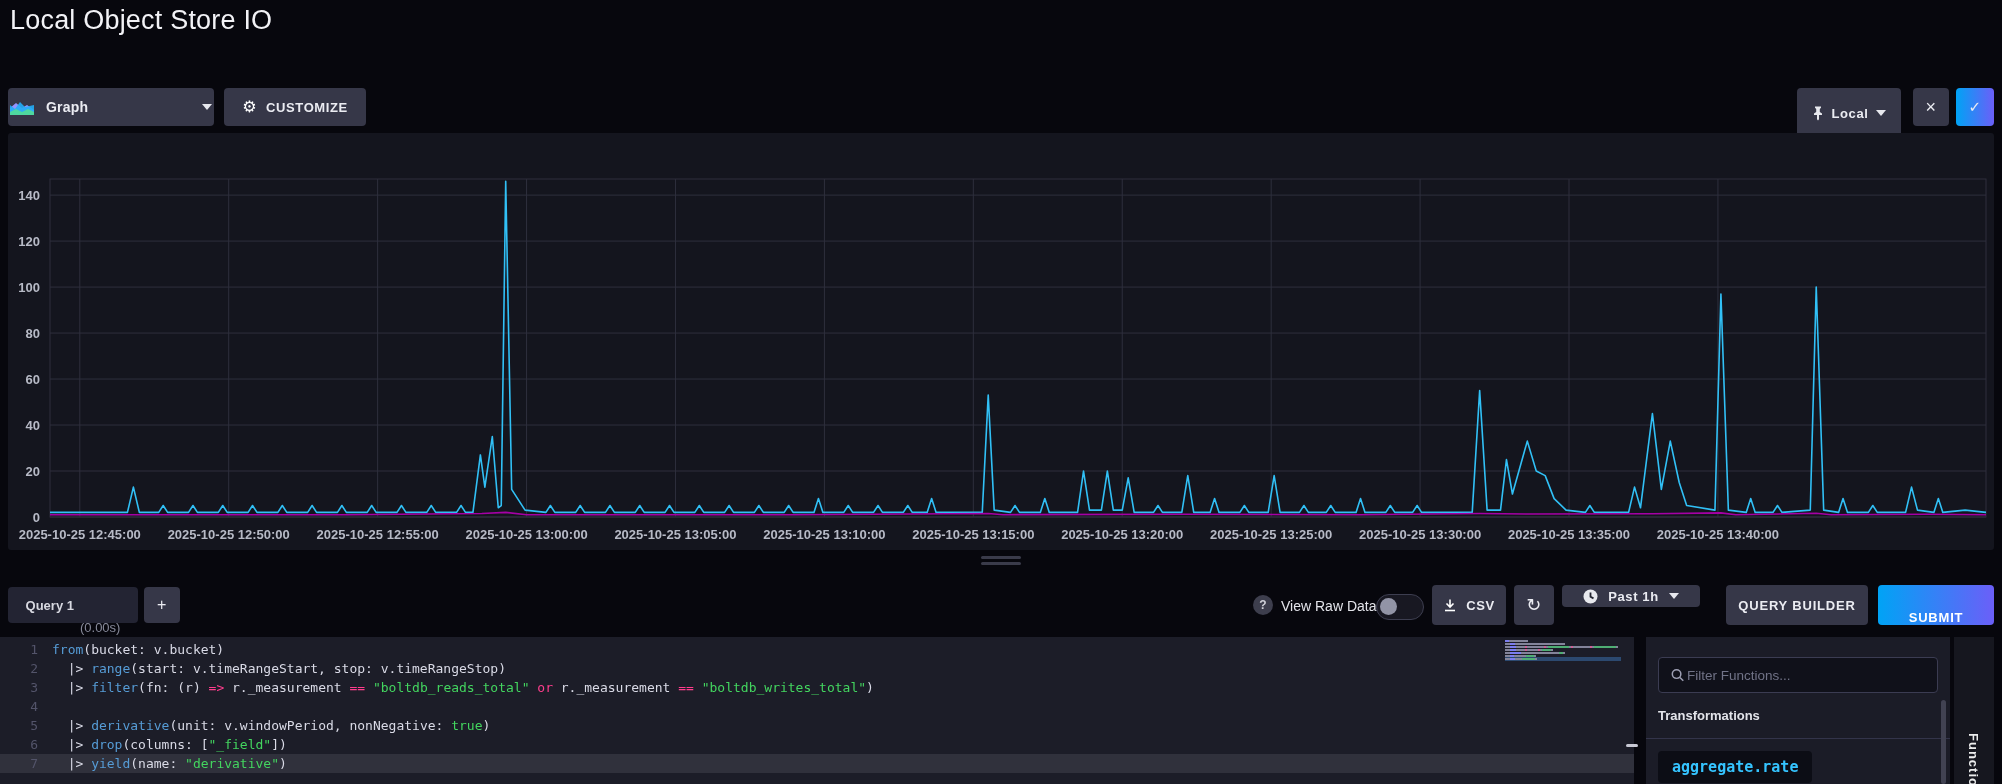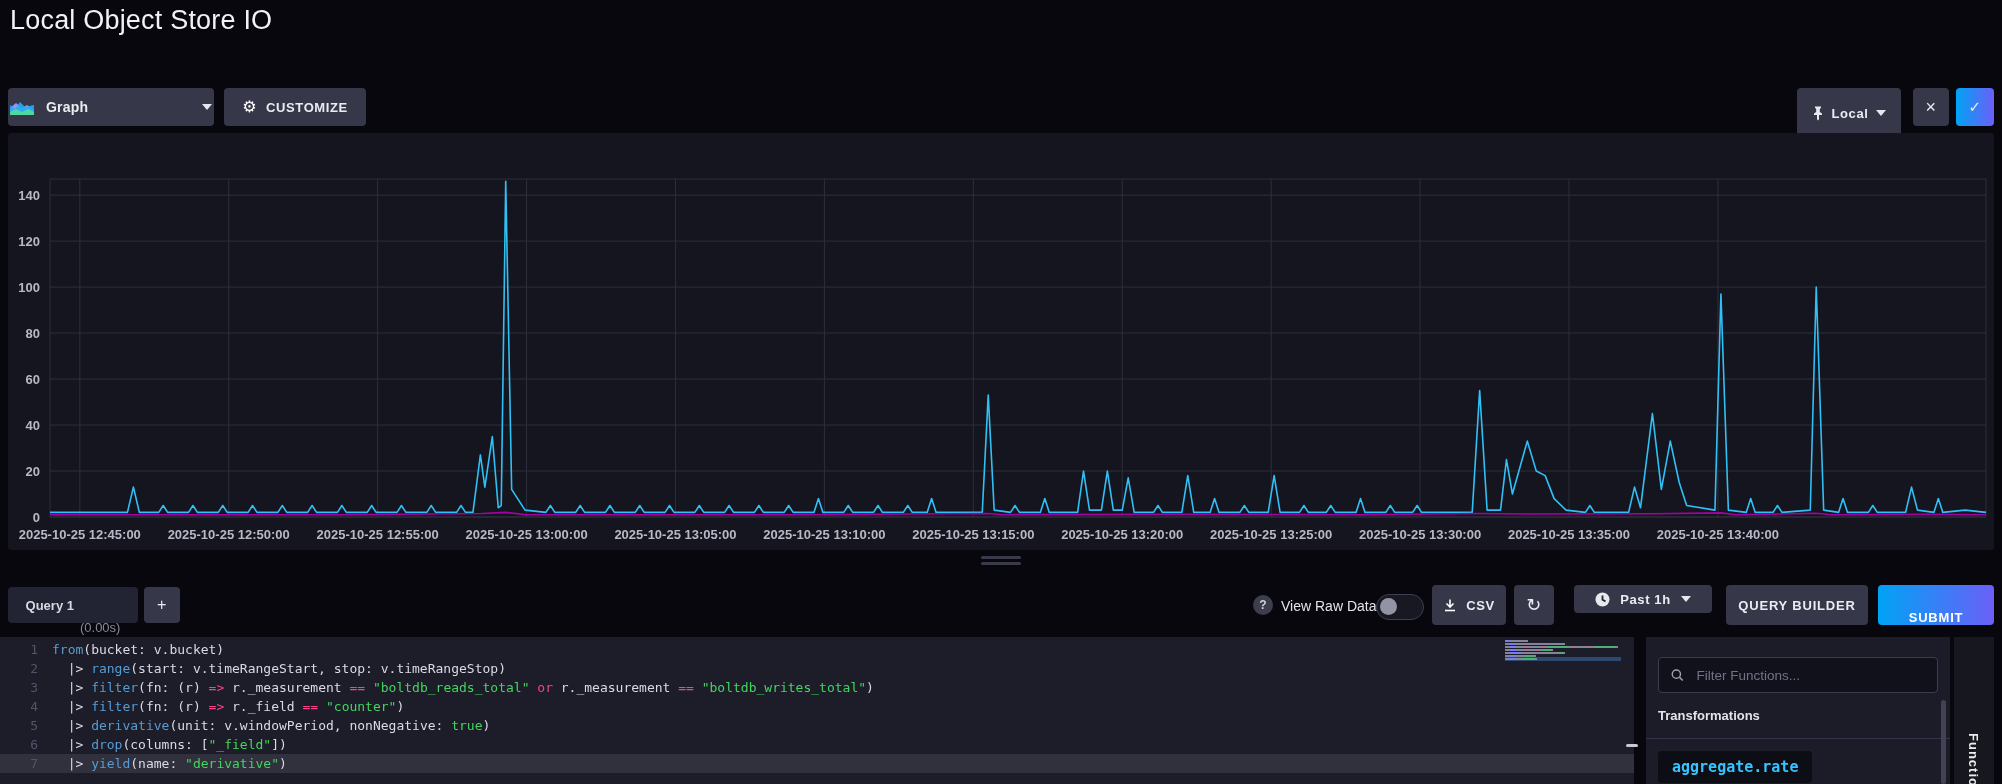"Past 1h" #range-dd { height: 28px -> 22px; margin-left: 12px -> none }
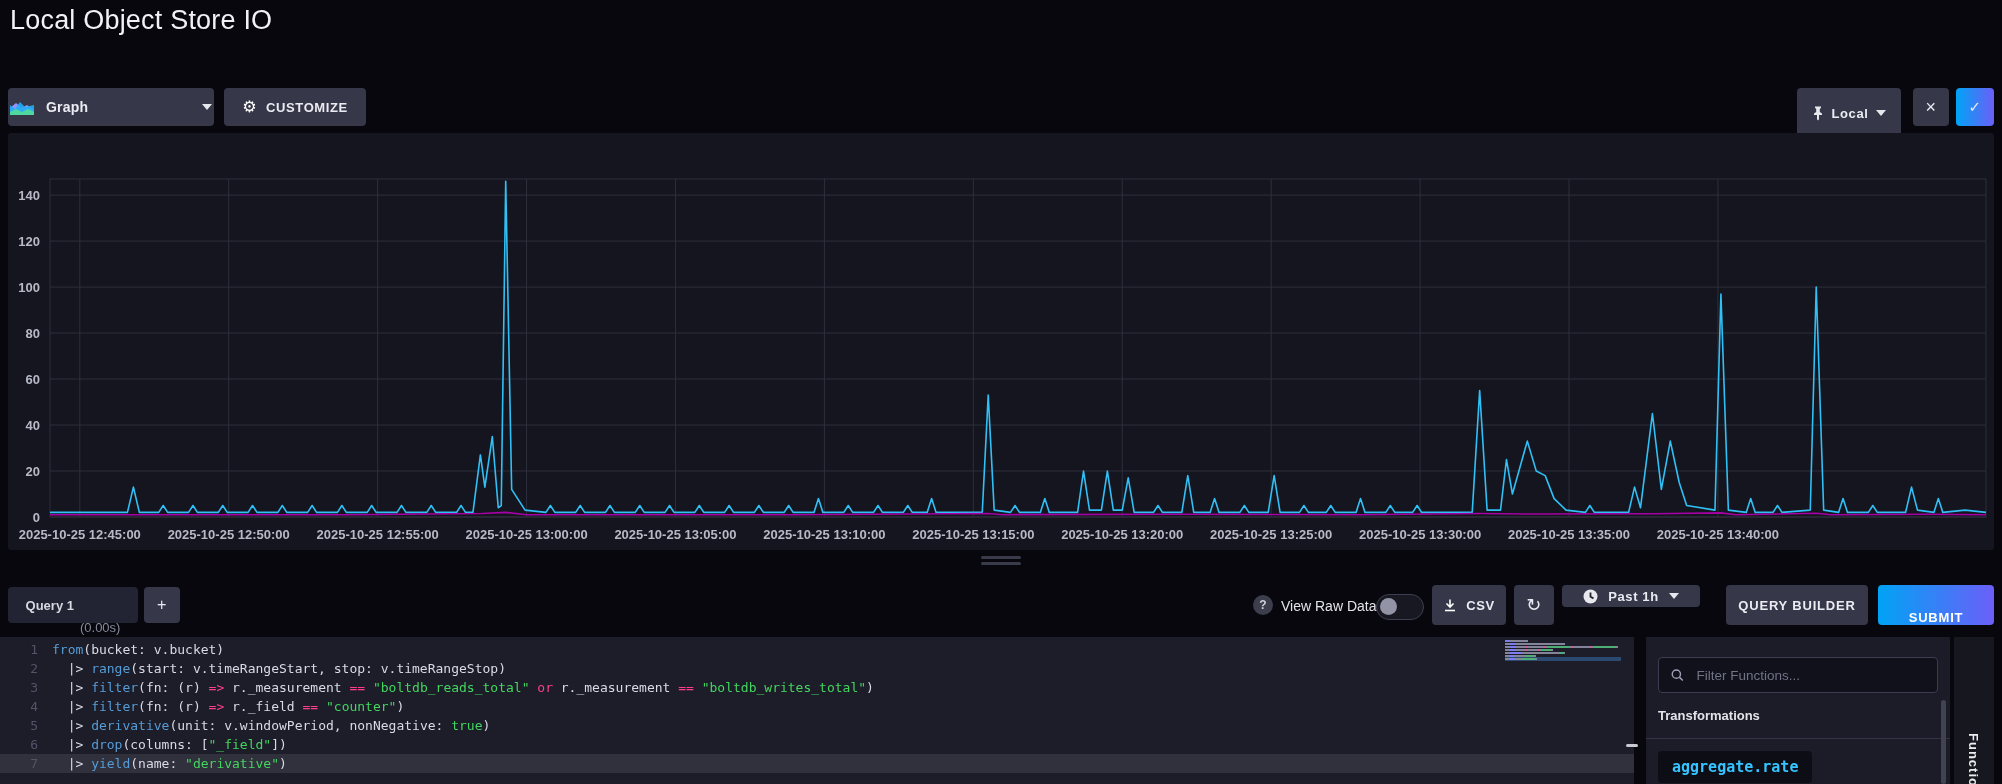"Filter Functions..." #fn-search { gap: 10px -> 0 }
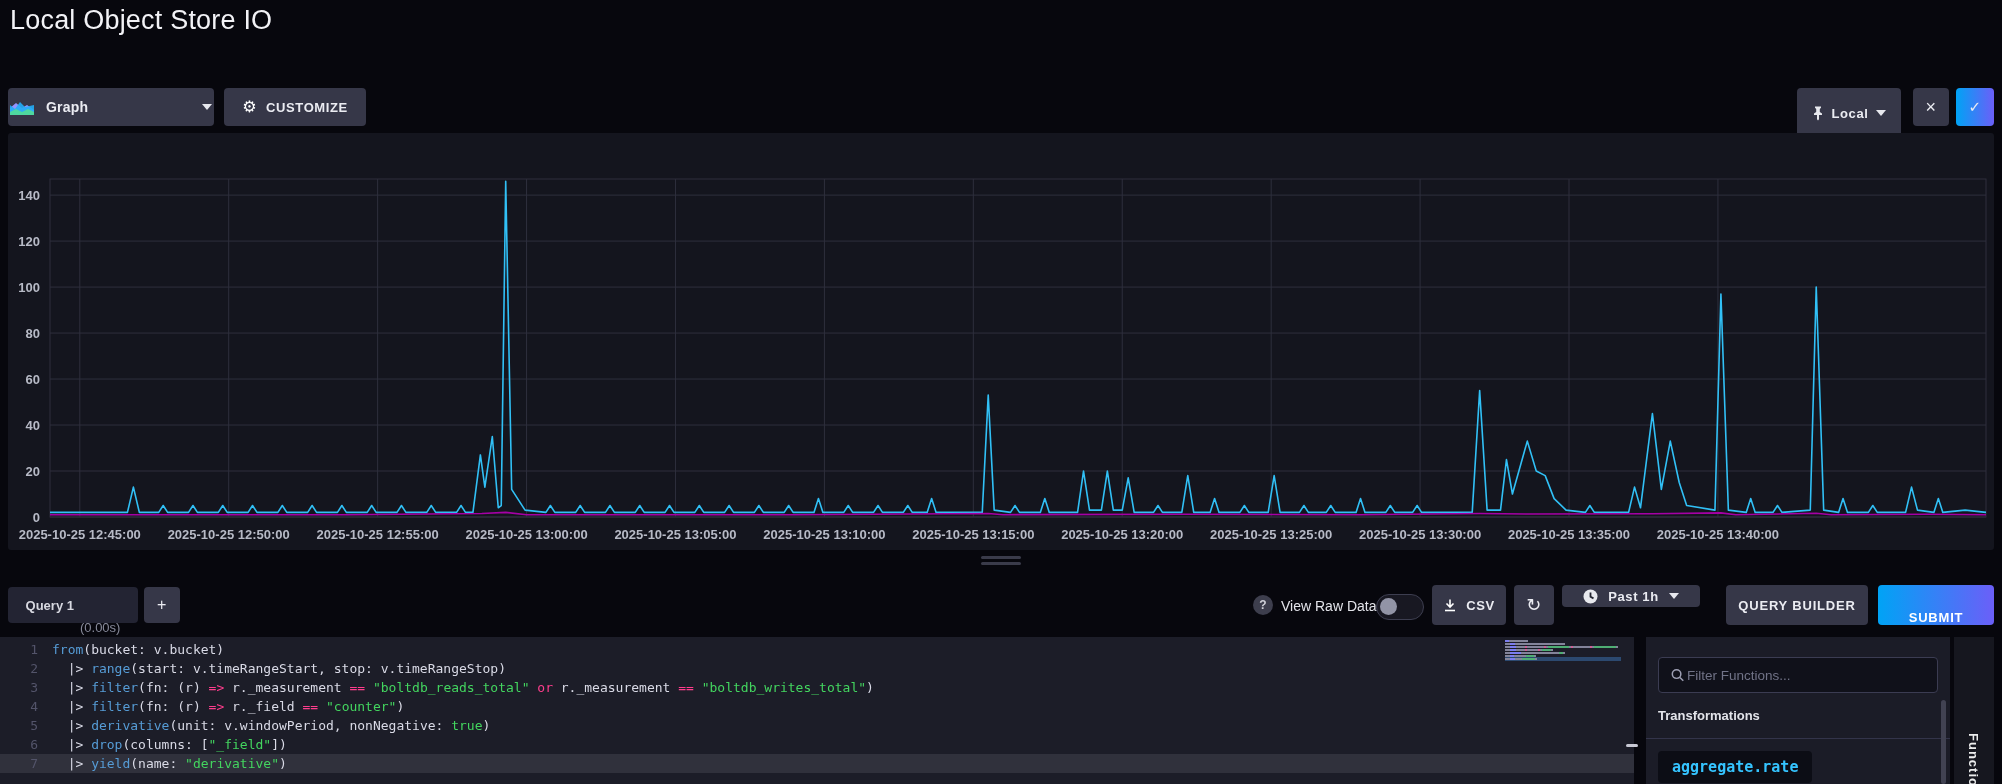"|> filter(fn: (r) => r._field" span { html: <span><span> |&gt; </span><span>filter</span><span>(fn: (r) </span><span>=&gt;</span><span> r._field </span><span>==</span><span> </span><span>"counter"</span><span>)</span></span> -> none }
